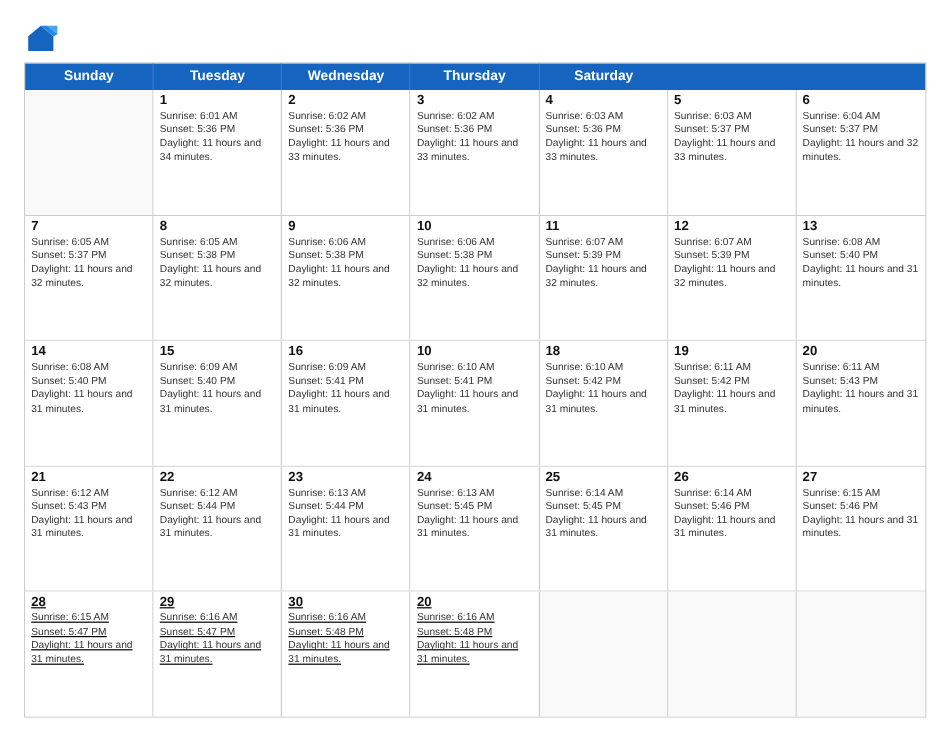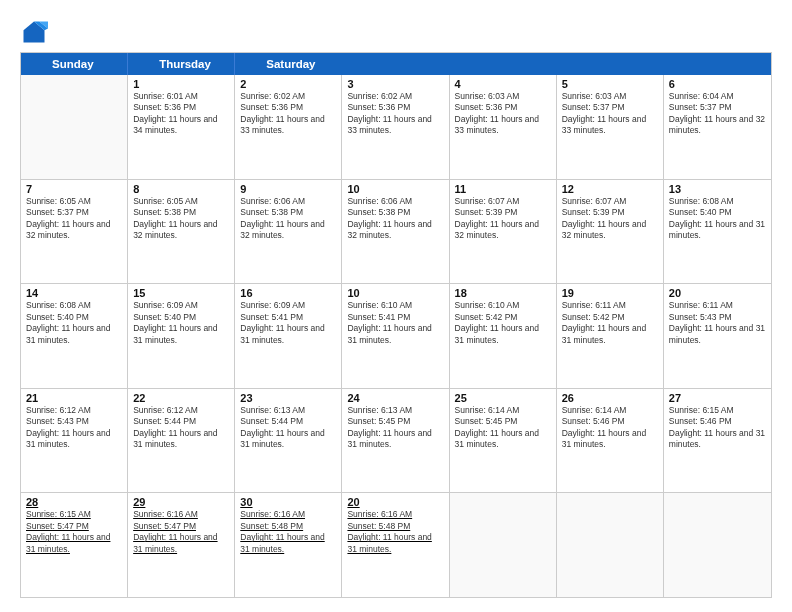"Sunday" .cal-header-cell { margin-left: 25px -> none; text-align: left -> center }
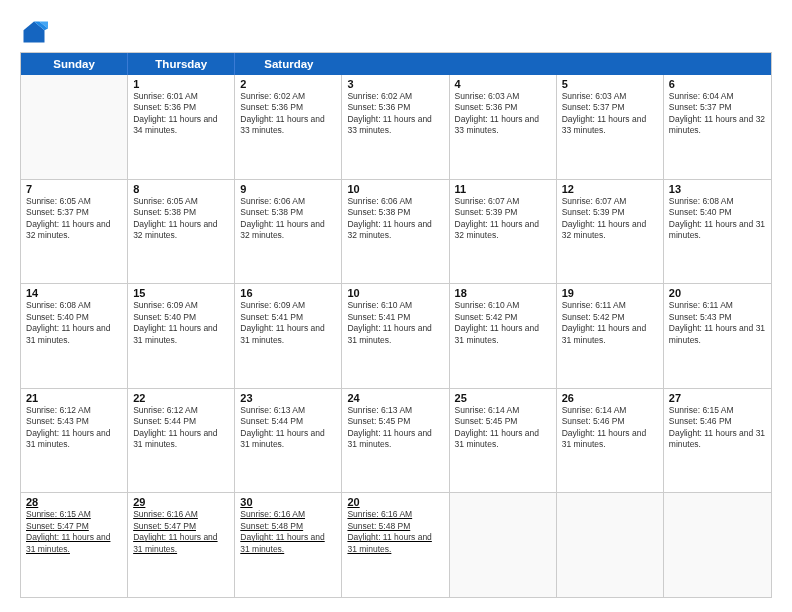"Tuesday" div.cal-header-cell { html: none -> <div>Tuesday</div> }
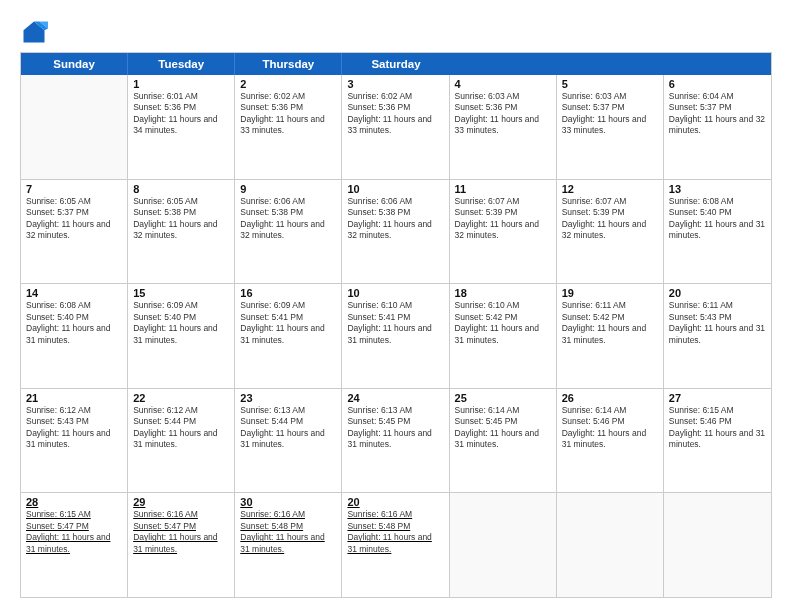"Wednesday" div.cal-header-cell { html: none -> <div>Wednesday</div> }
